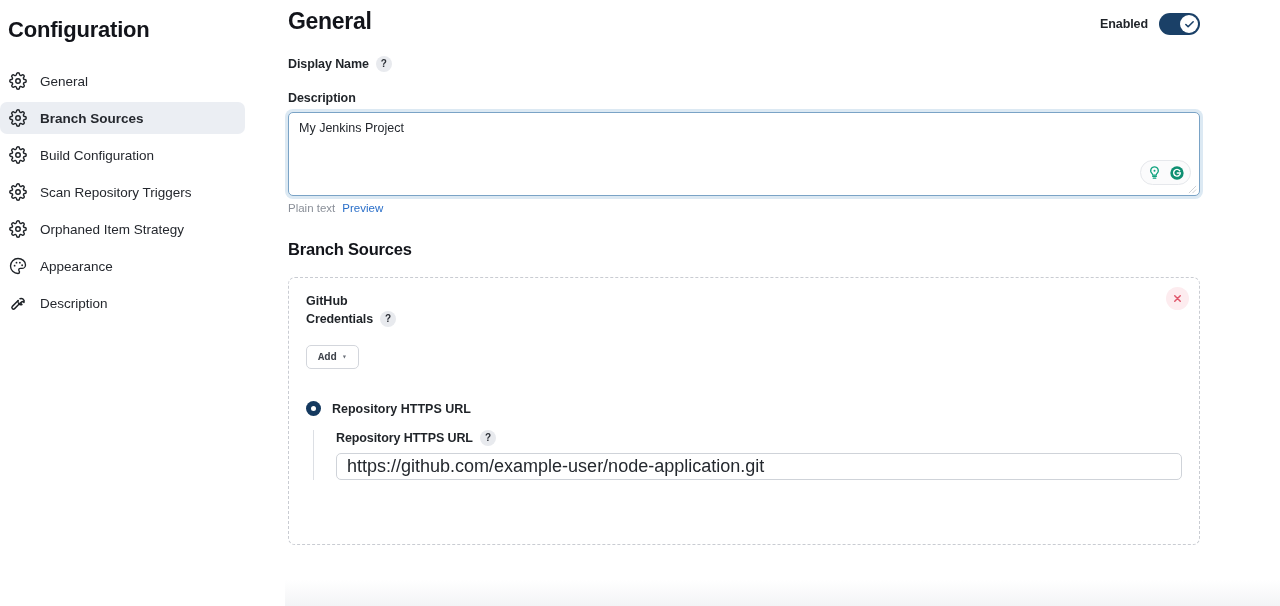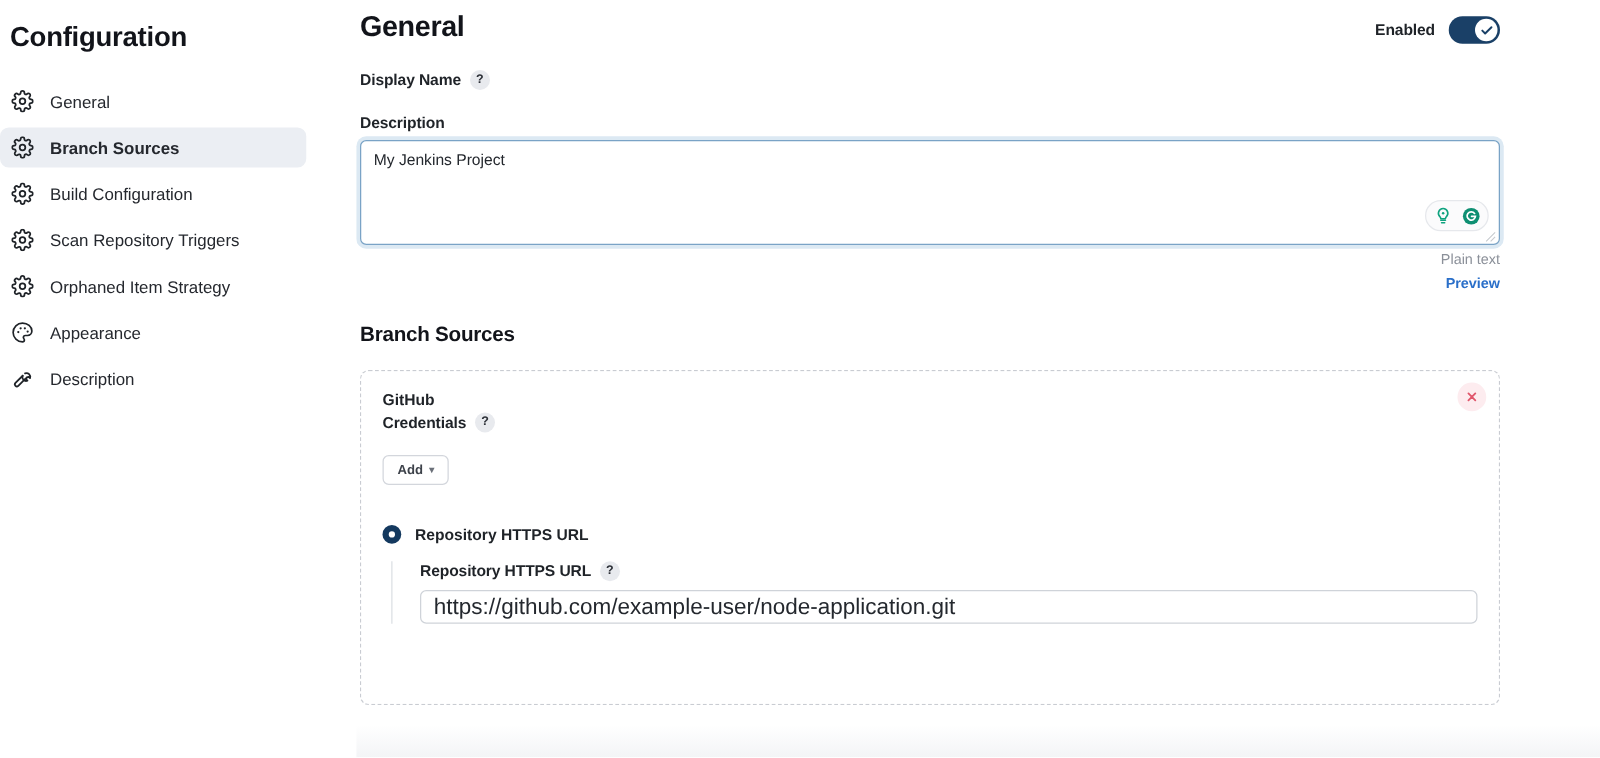"Plain text" .under-row { align-items: flex-end -> flex-start; flex-direction: column -> none }
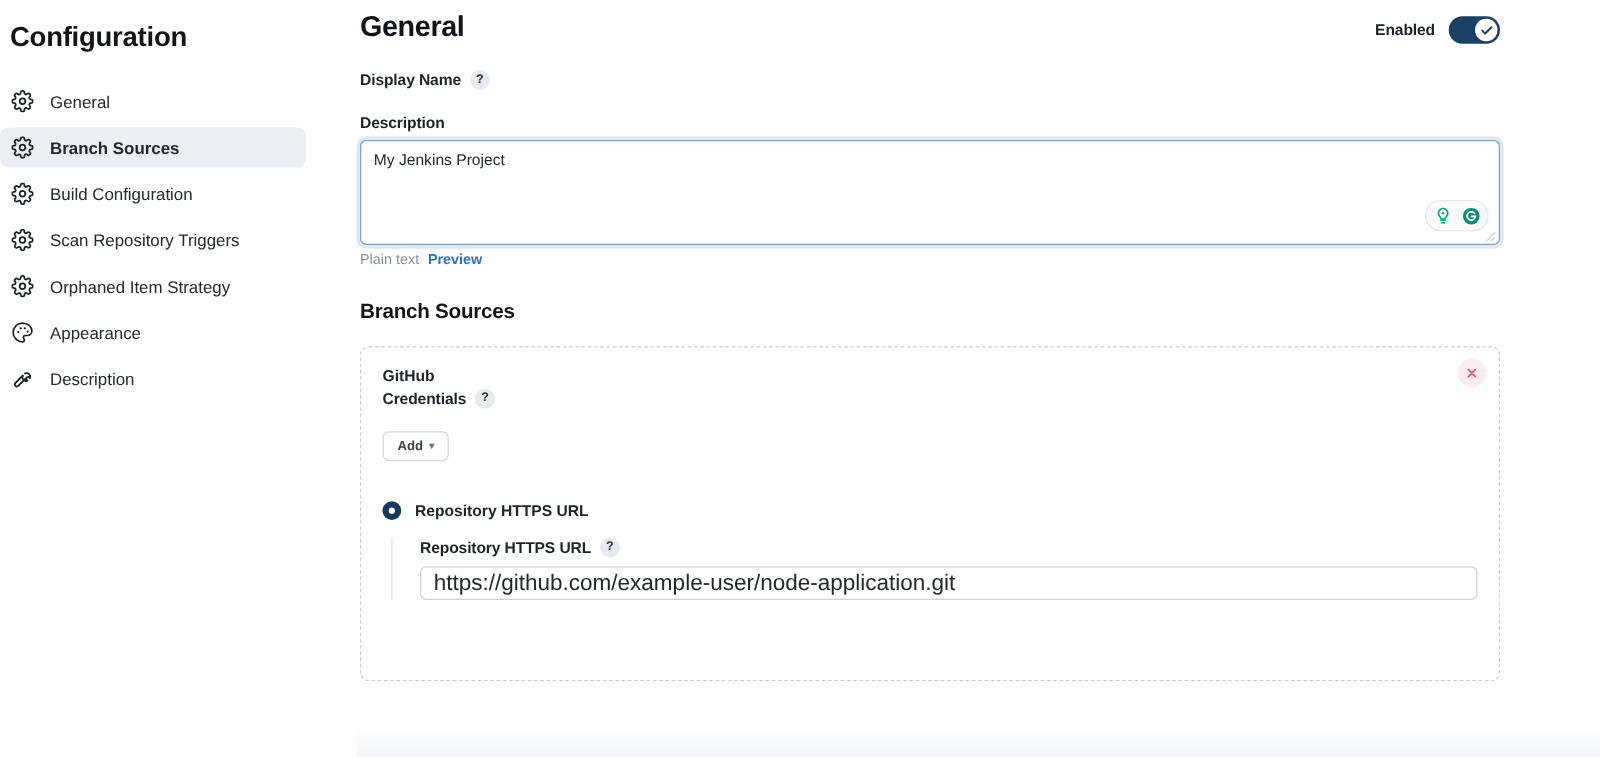"Preview" .preview-link { font-weight: 700 -> 400 }
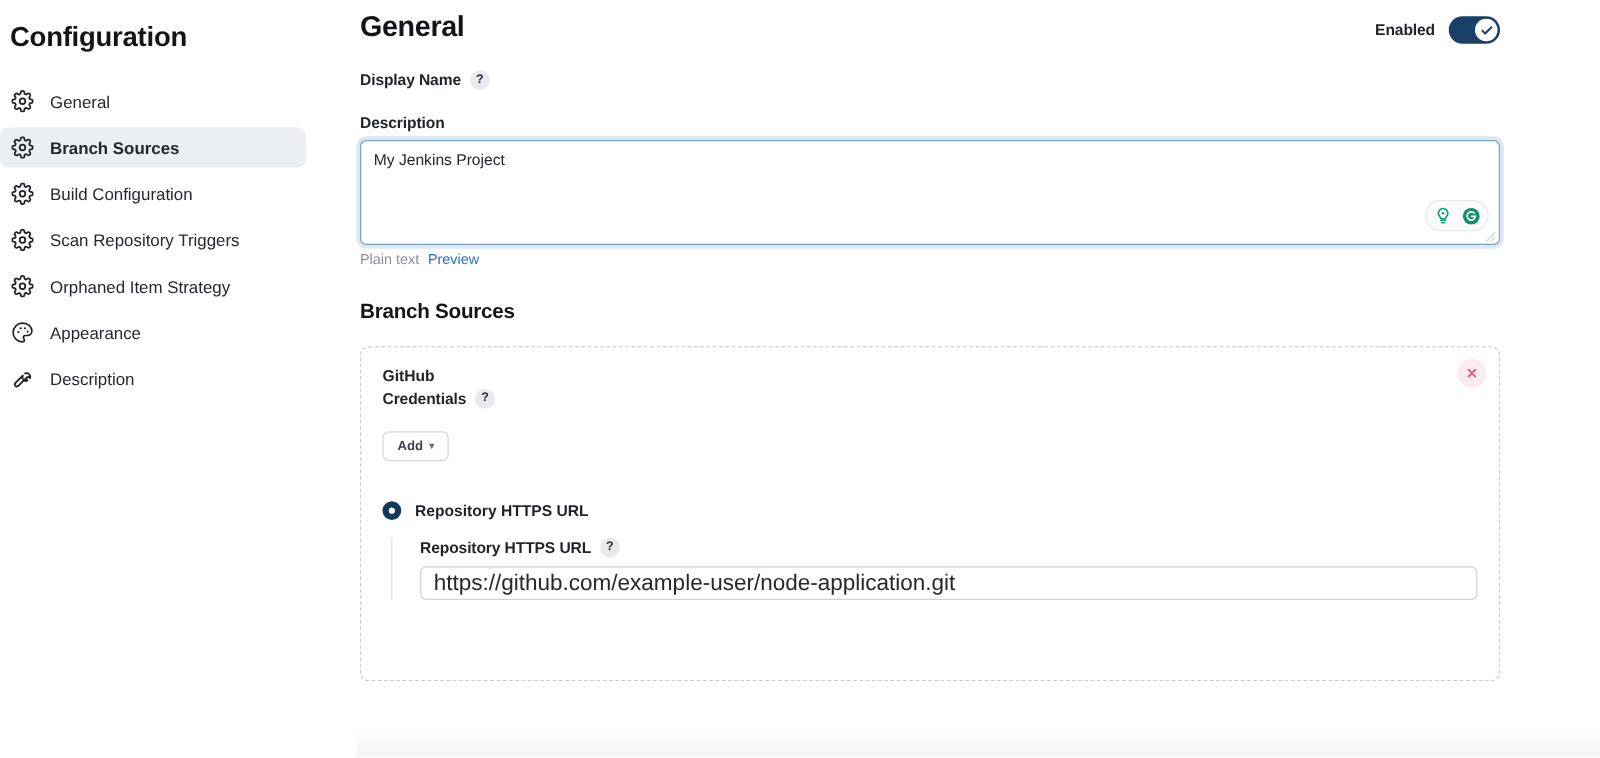"Add" .add-btn { font-family: Liberation Sans, sans-serif -> Liberation Mono, monospace }
